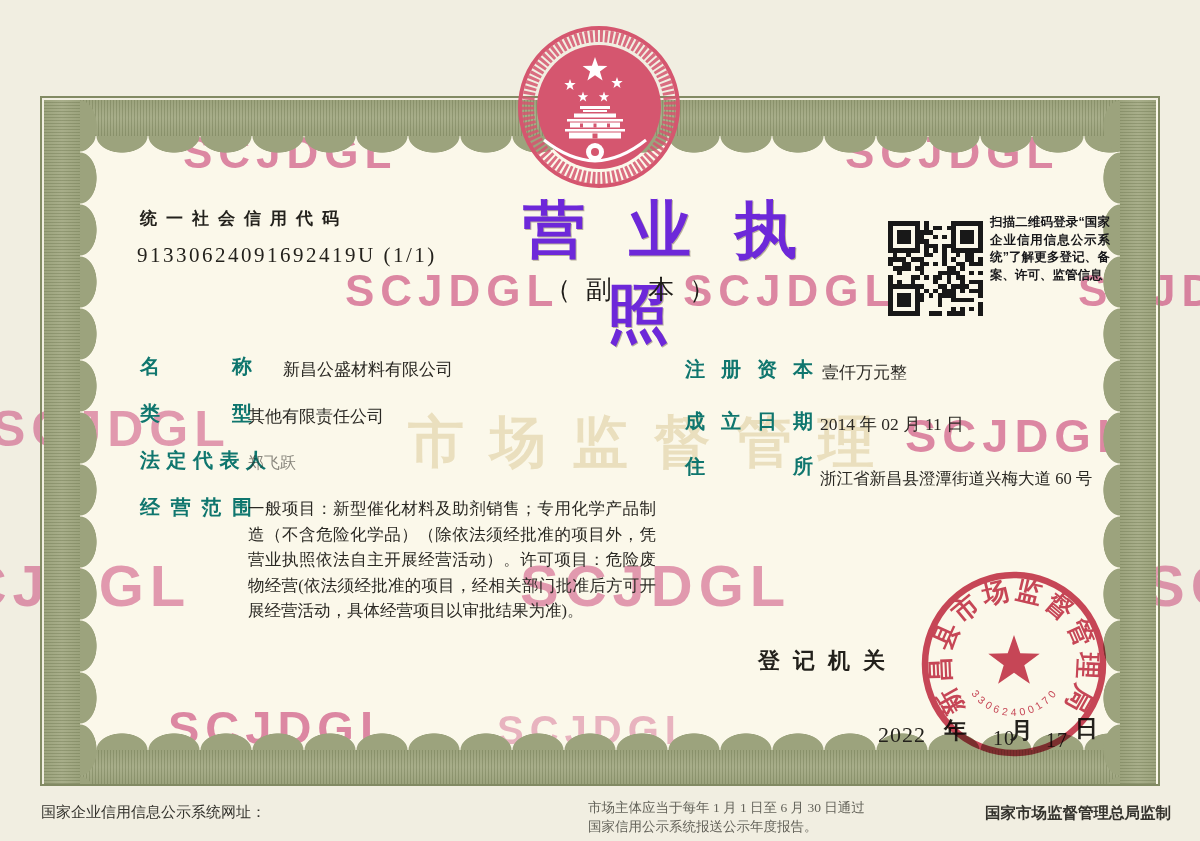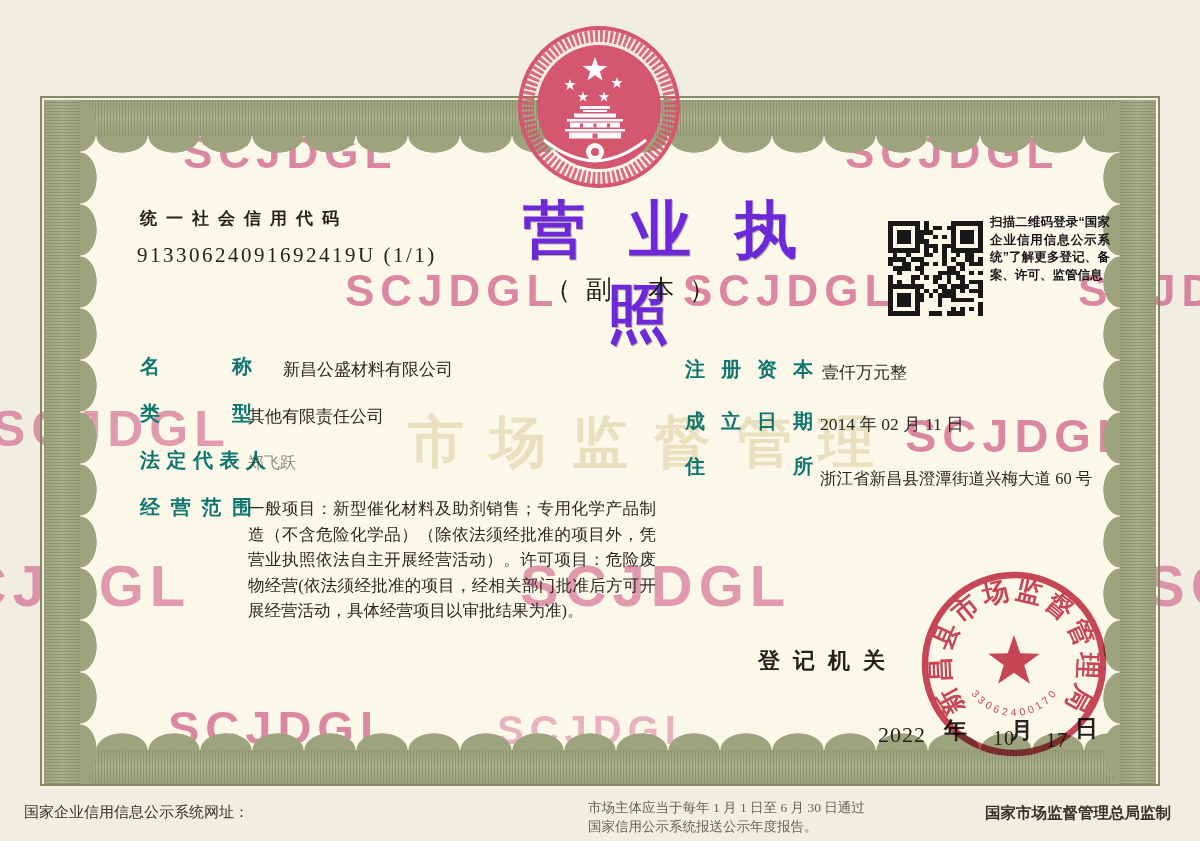"国家企业信用信息公示系统网址：" div.abs { left: 24px -> 41px }
